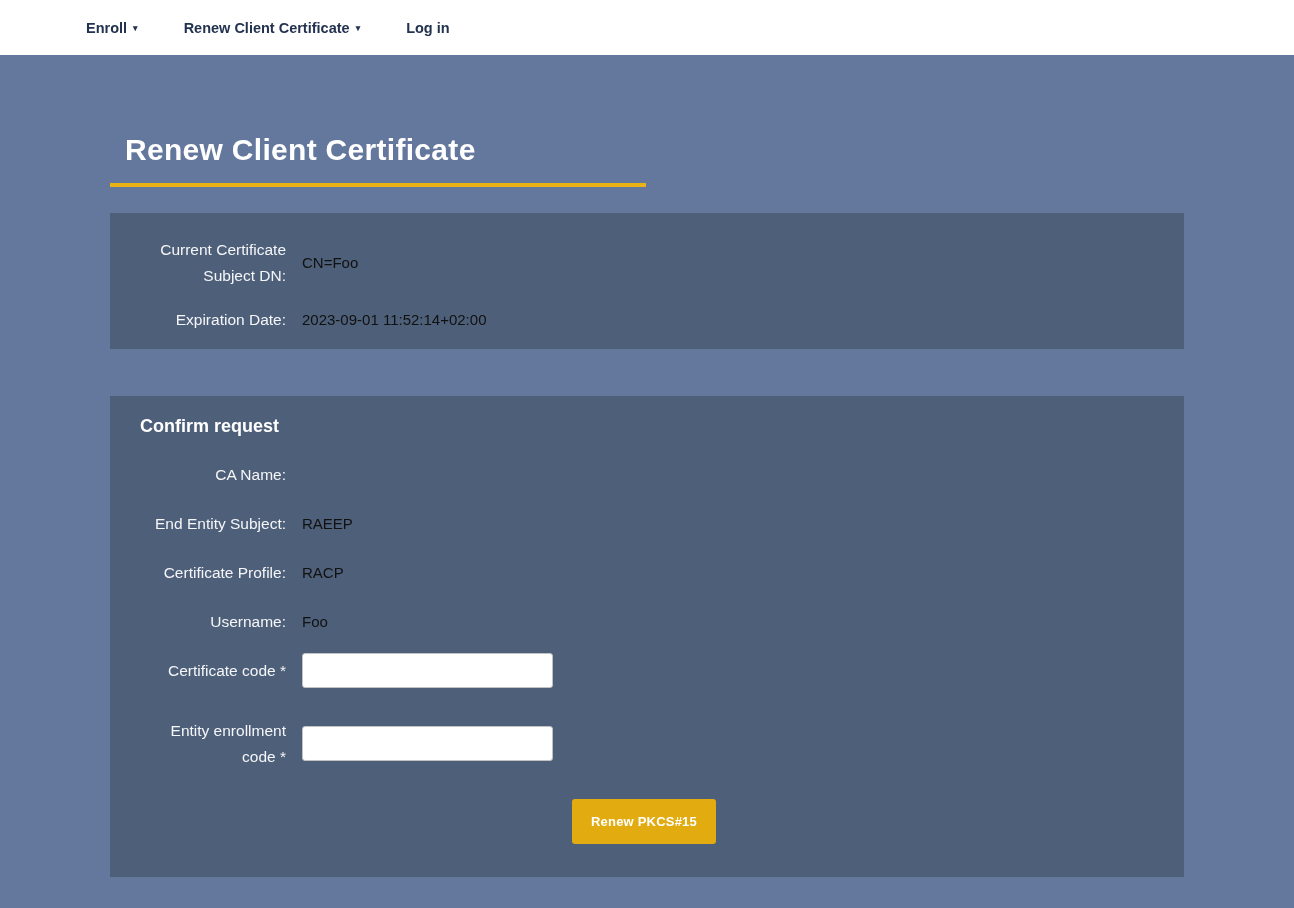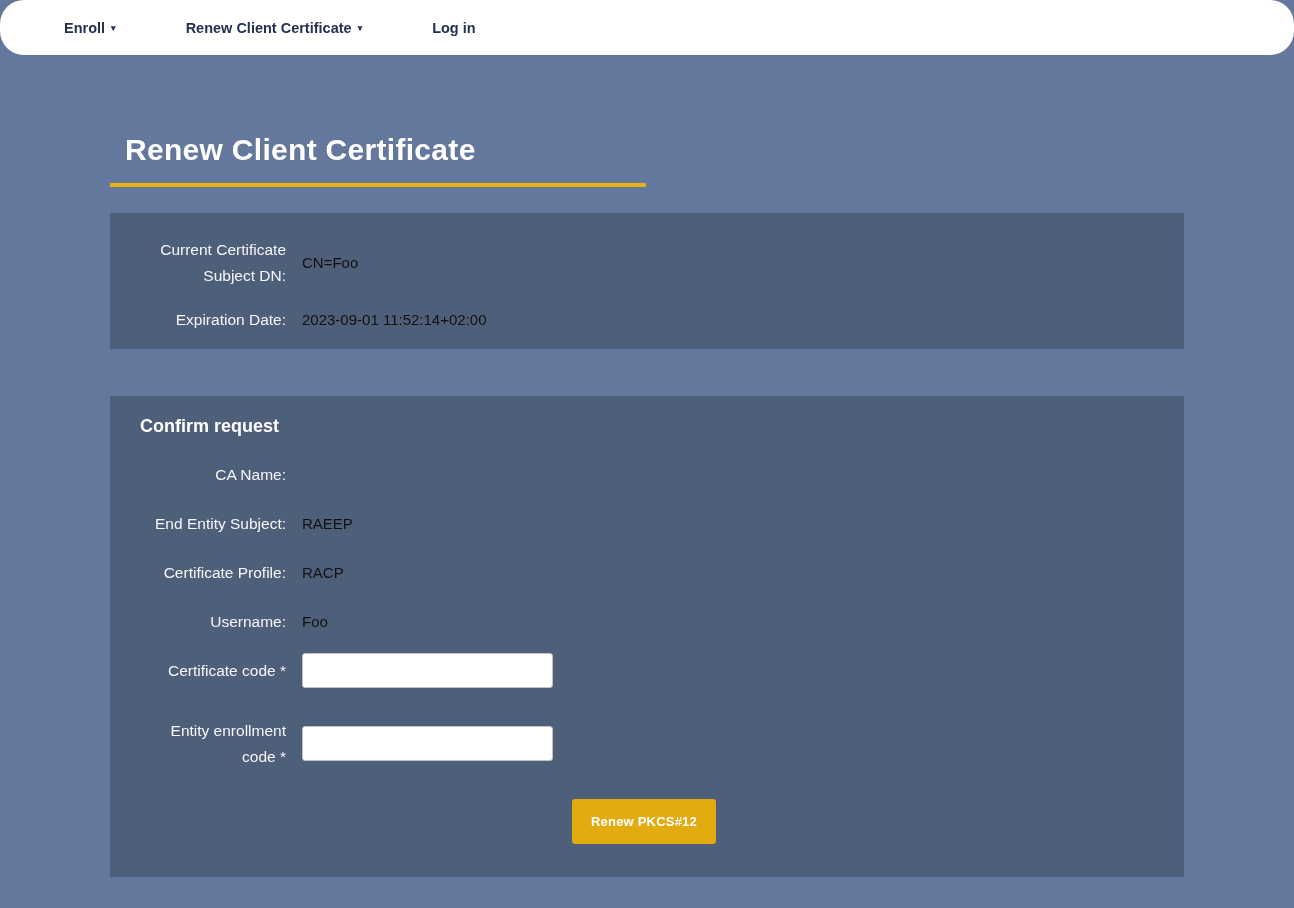"Enroll" .topbar { border-radius: 24px -> none; gap: 70px -> 46px; padding-left: 64px -> 86px }
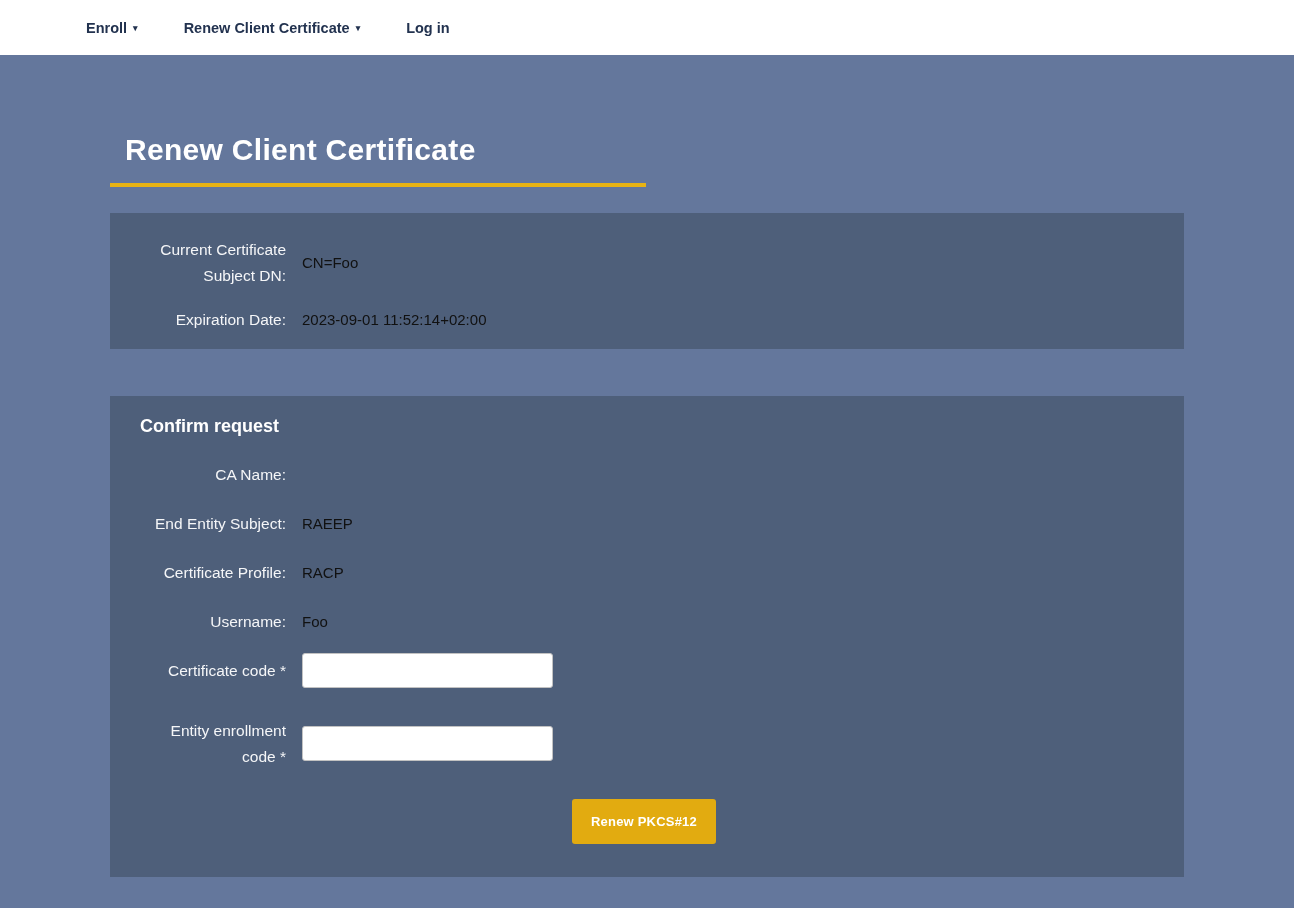"Renew PKCS#12" button.gold-button { text: 12 -> 15 }
